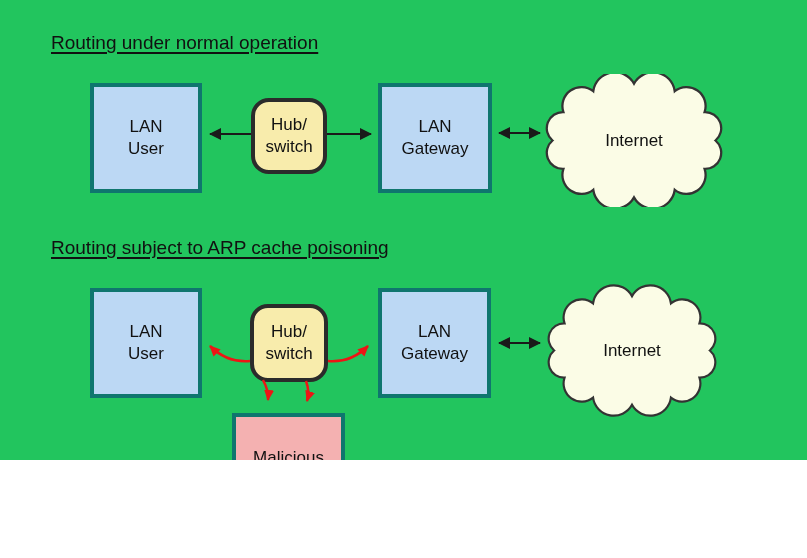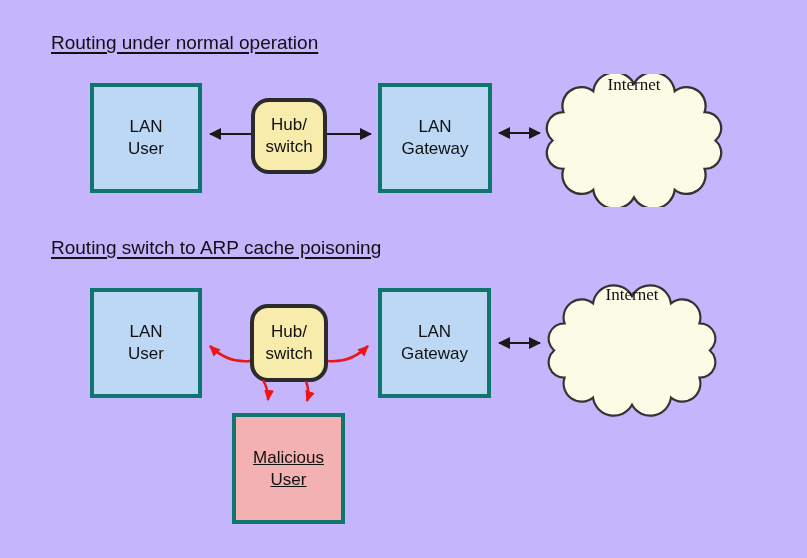"Routing under normal operation" .canvas { background: #c4b5fd -> #22c55e; height: 558px -> 460px }
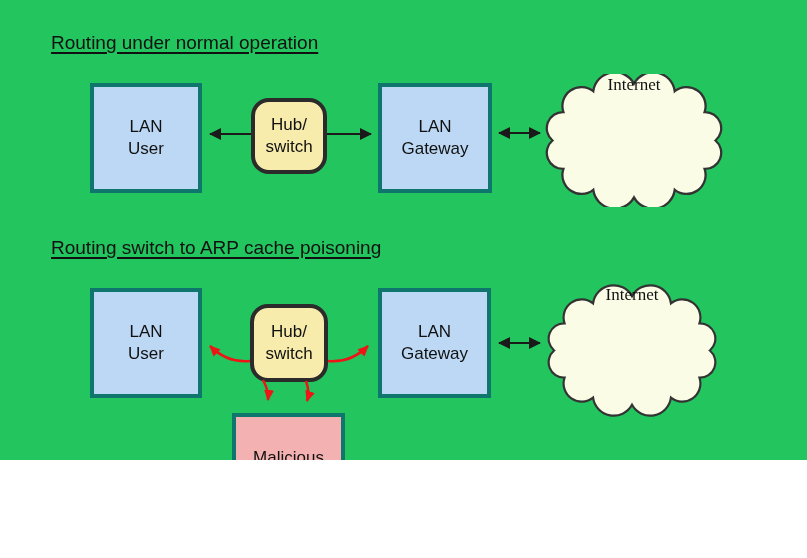"Internet" .cloud { align-items: none -> center; font-family: Liberation Serif, serif -> none }
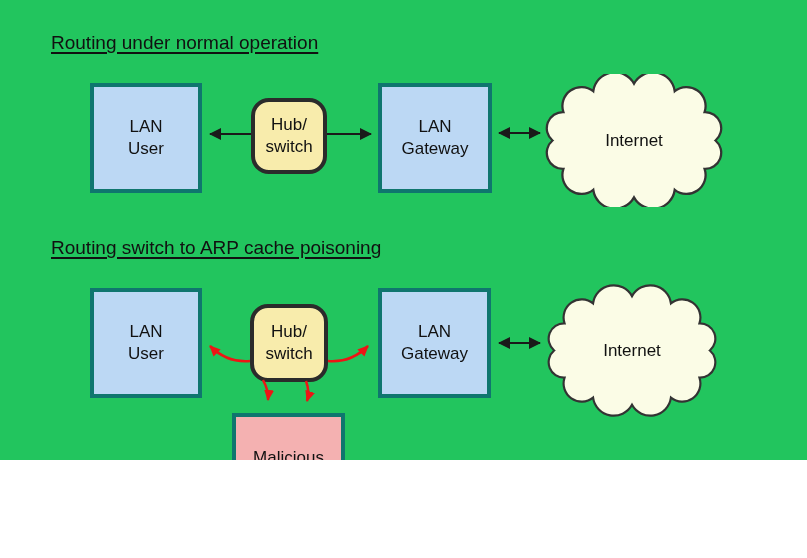"Routing switch to ARP cache" div.title { text: switch -> subject }
